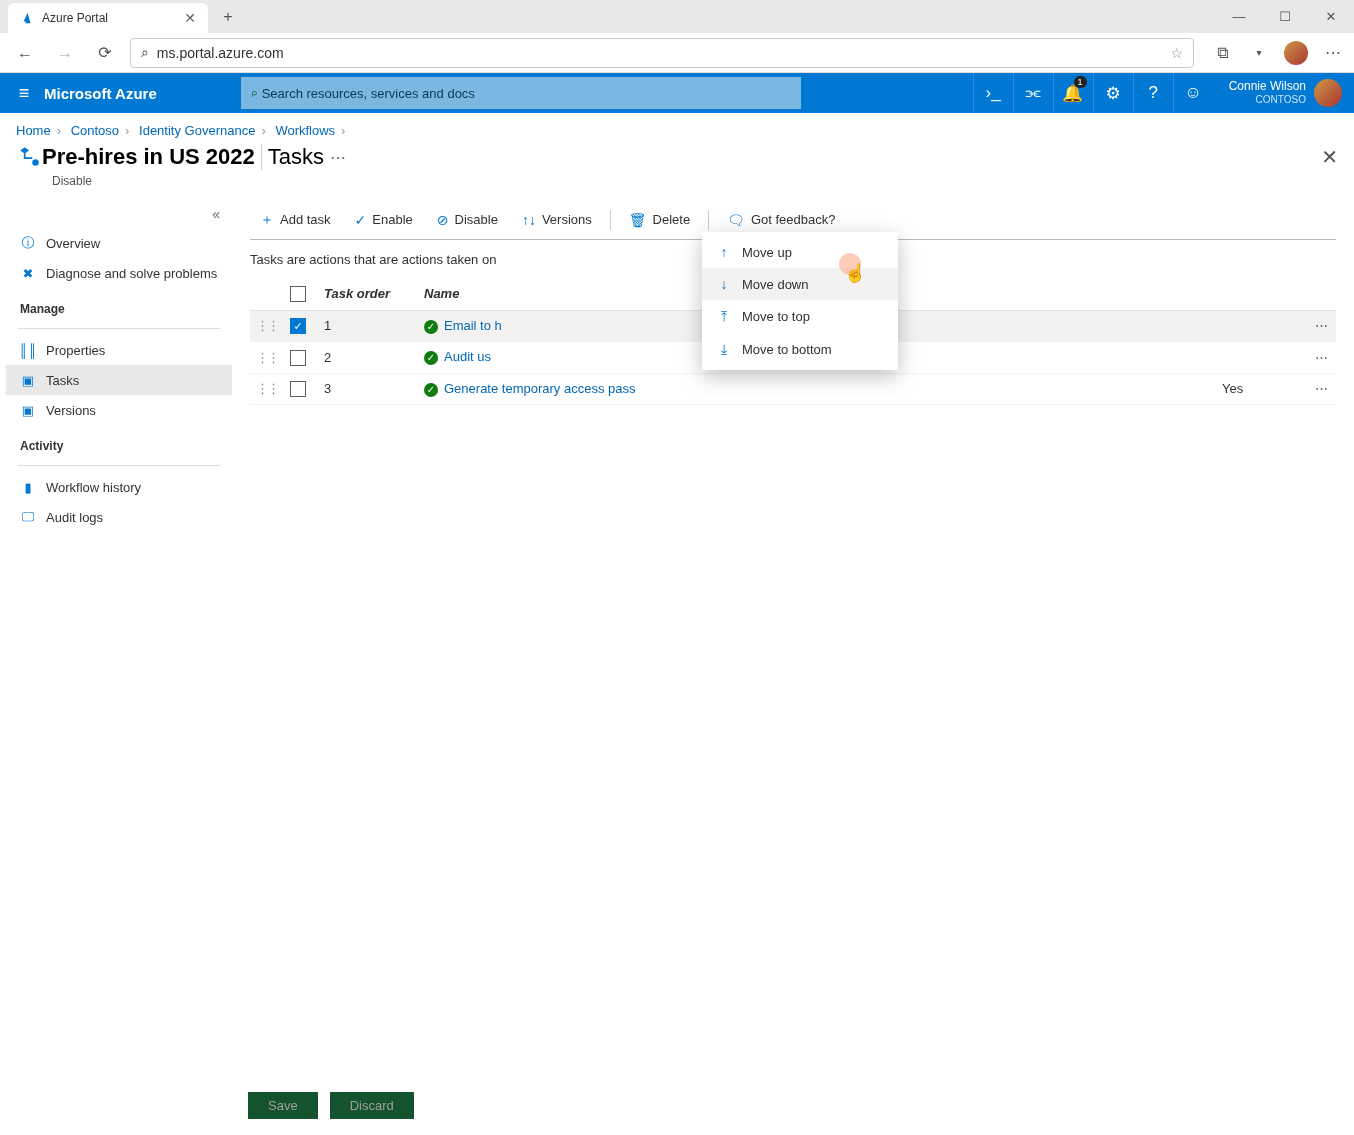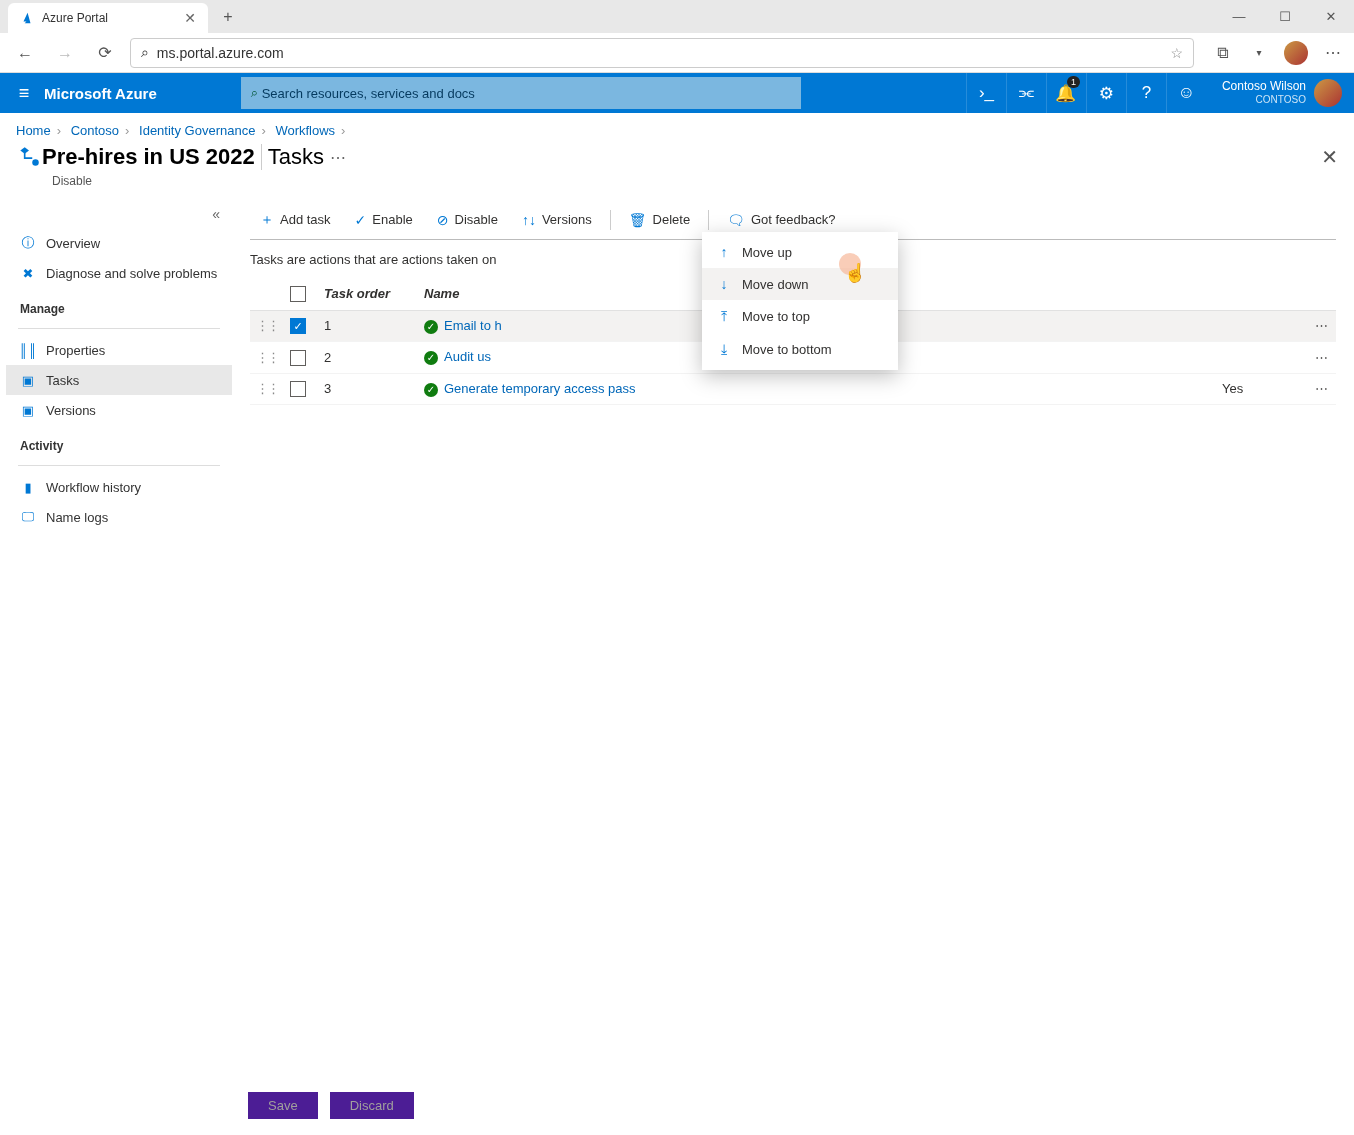"Contoso Wilson" span { text: Contoso -> Connie }
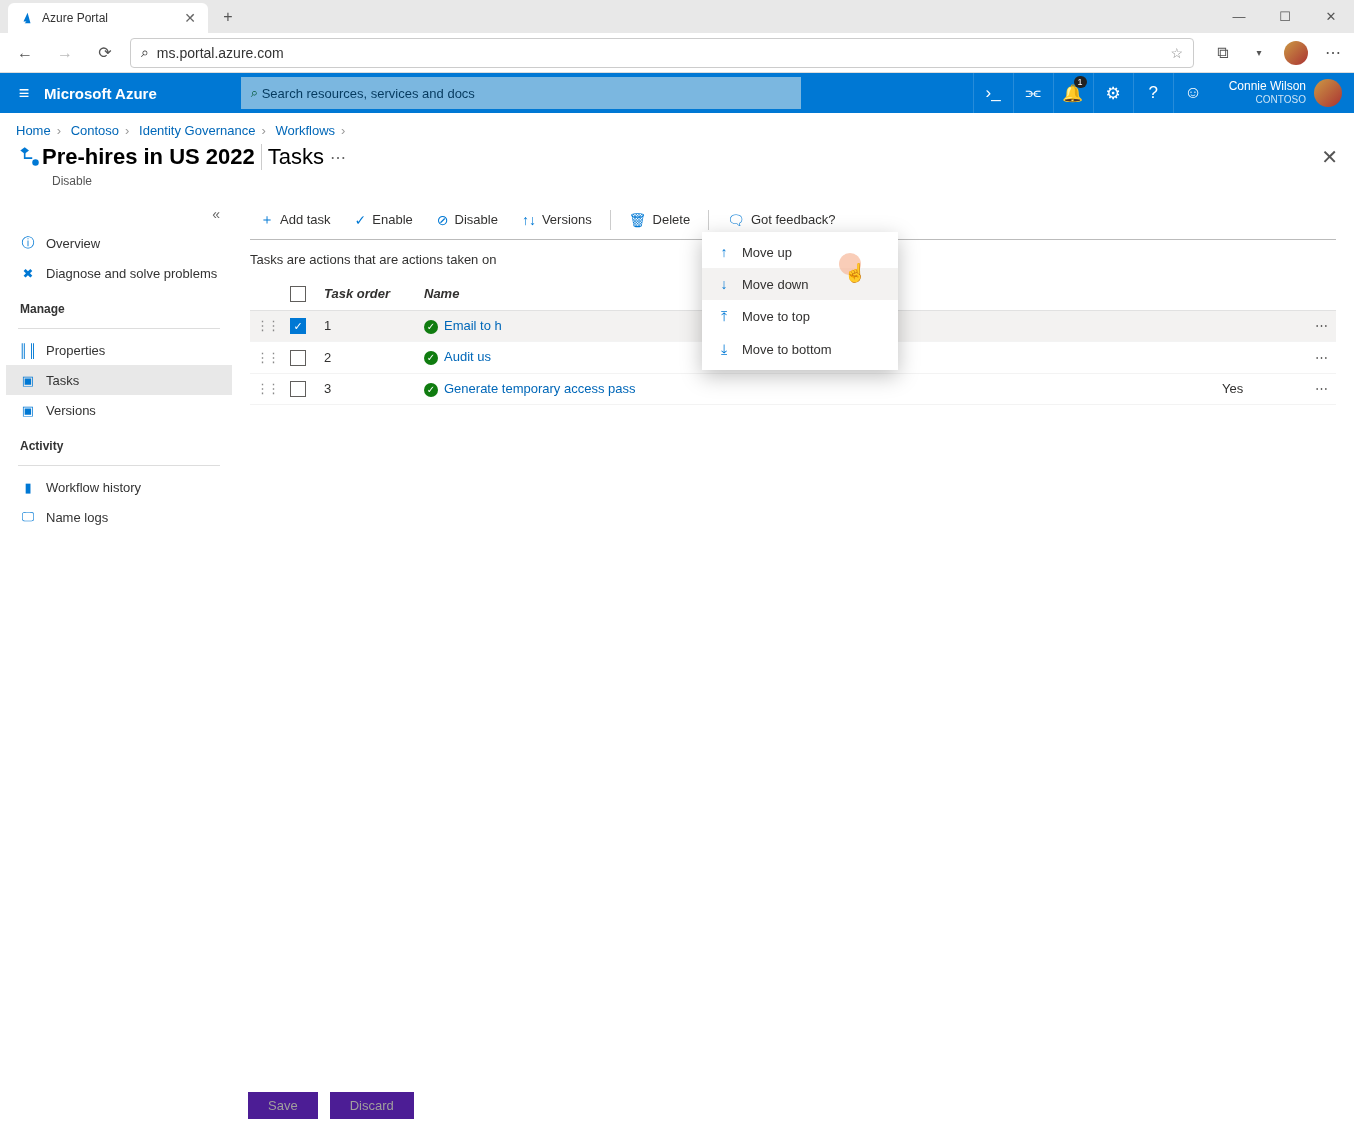"Name logs" span { text: Name -> Audit }
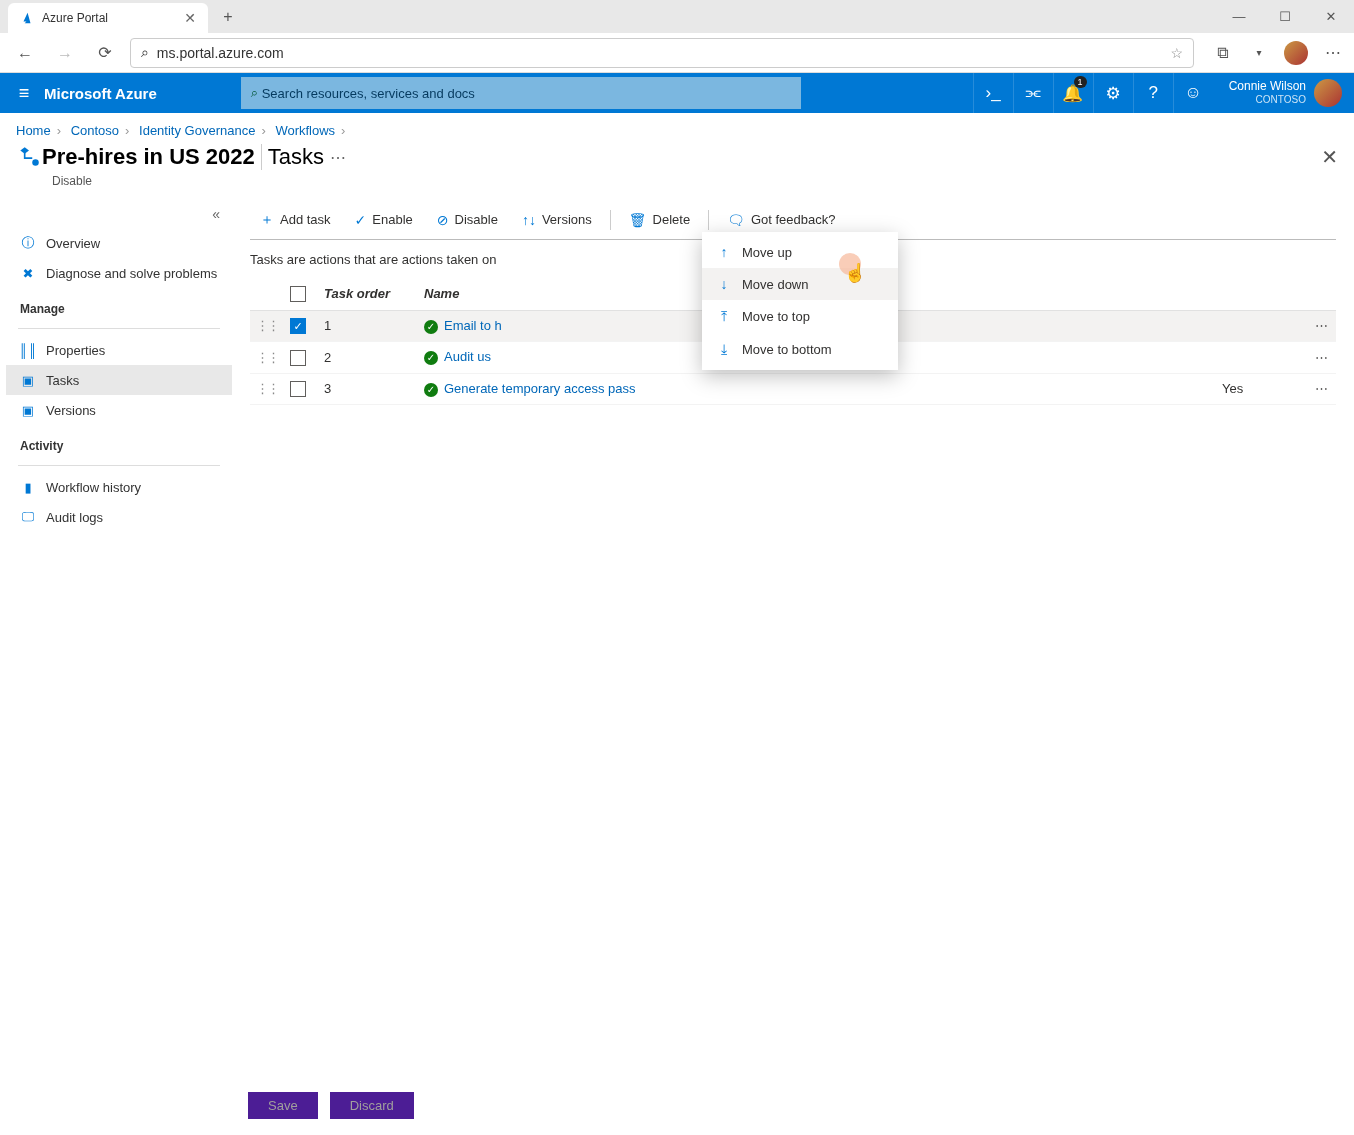"Save" .btn { background: #4c1d95 -> #14532d }
